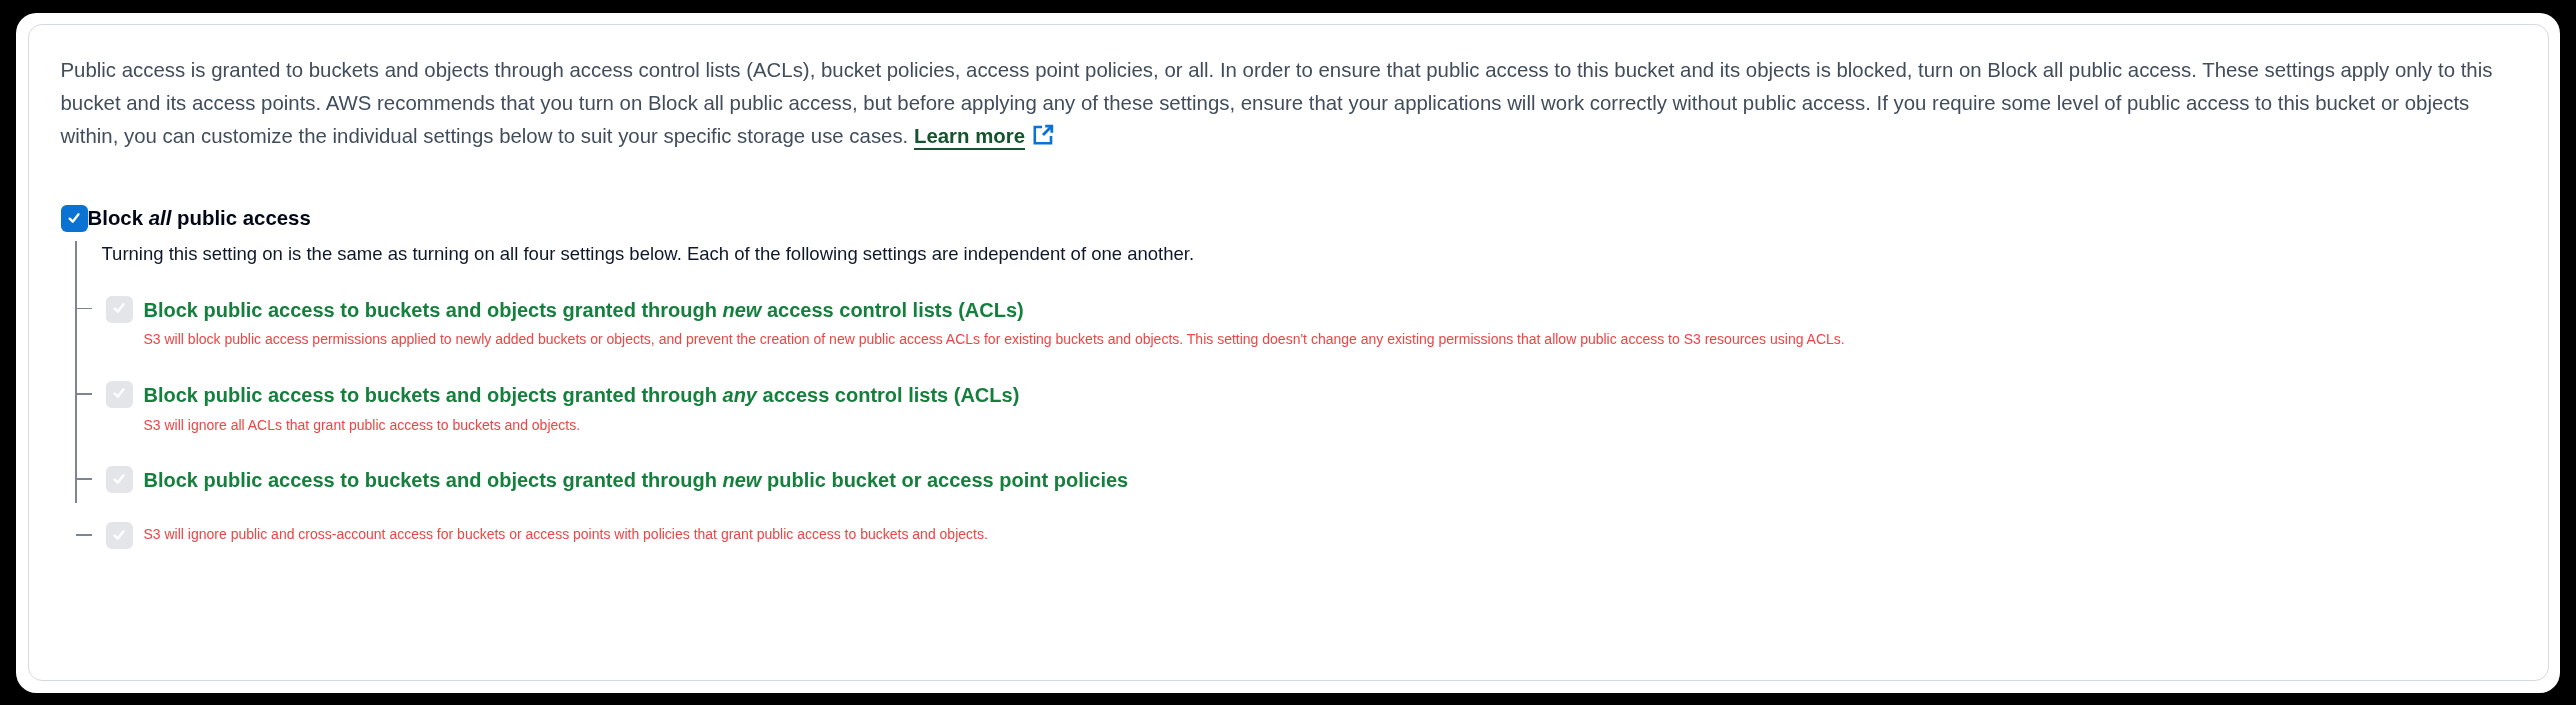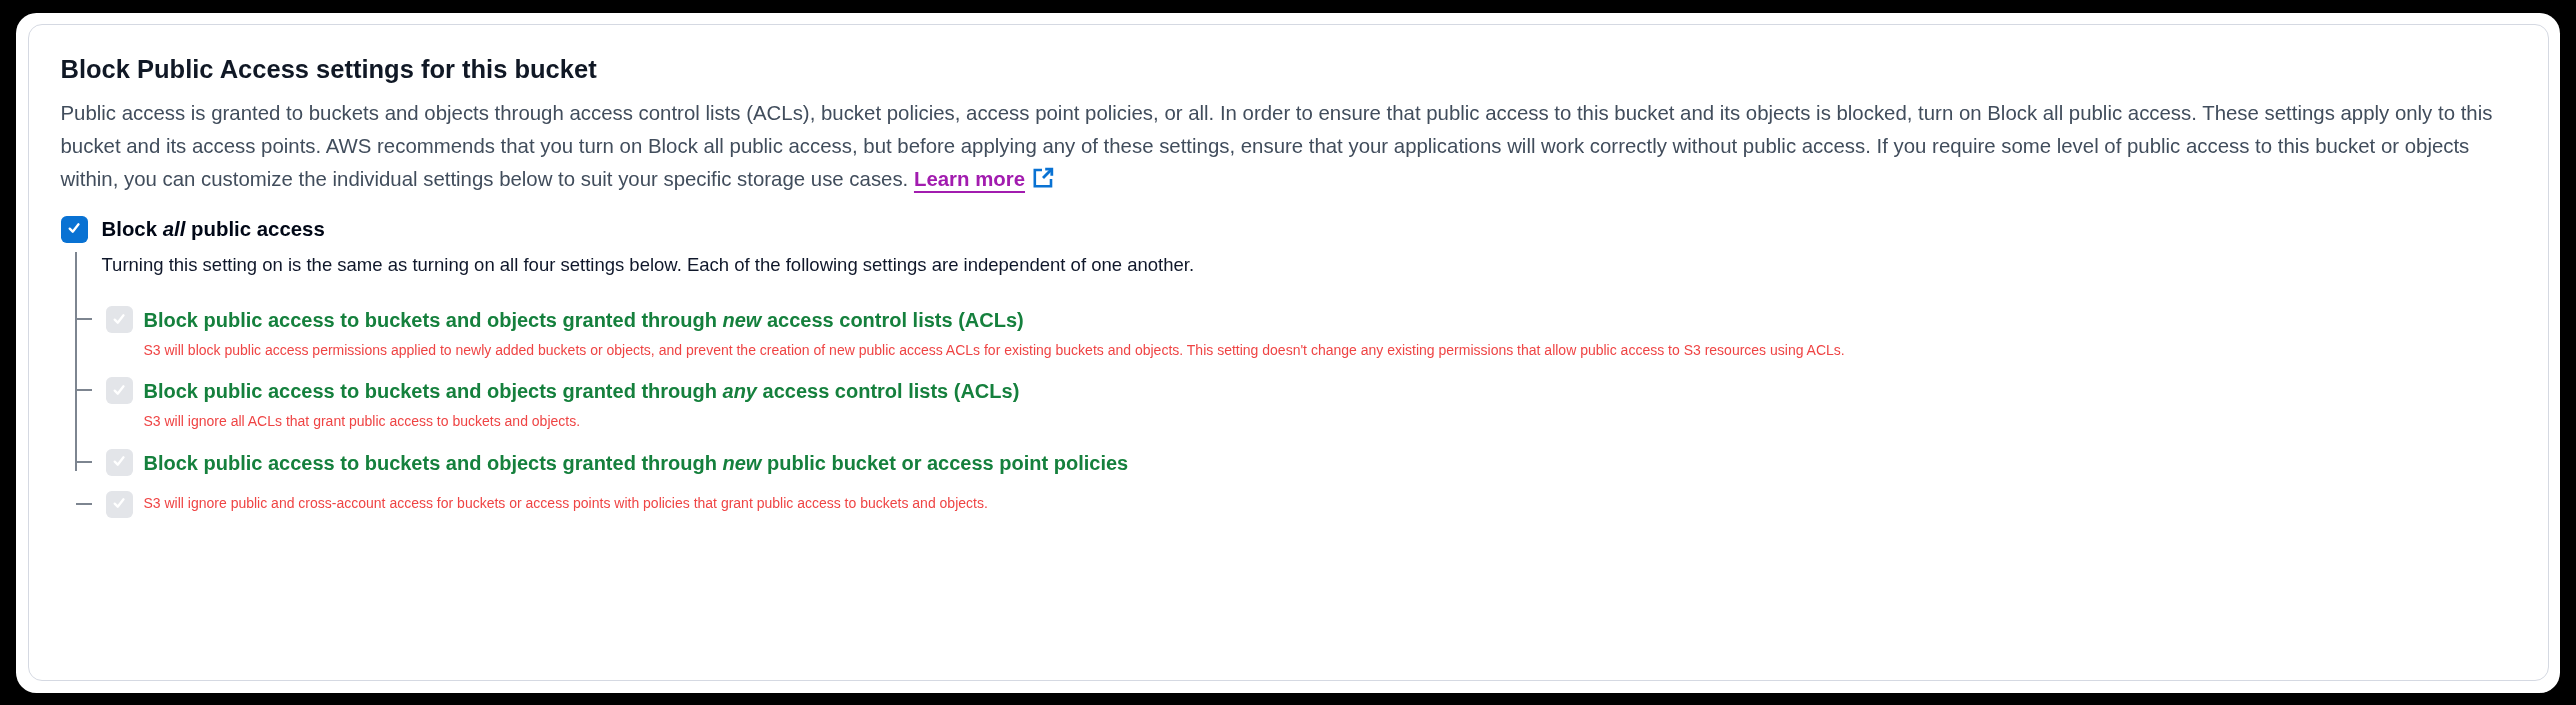"Block Public Access settings for" h2.title { html: <h2>Block Public Access settings for this bucket</h2> -> none }
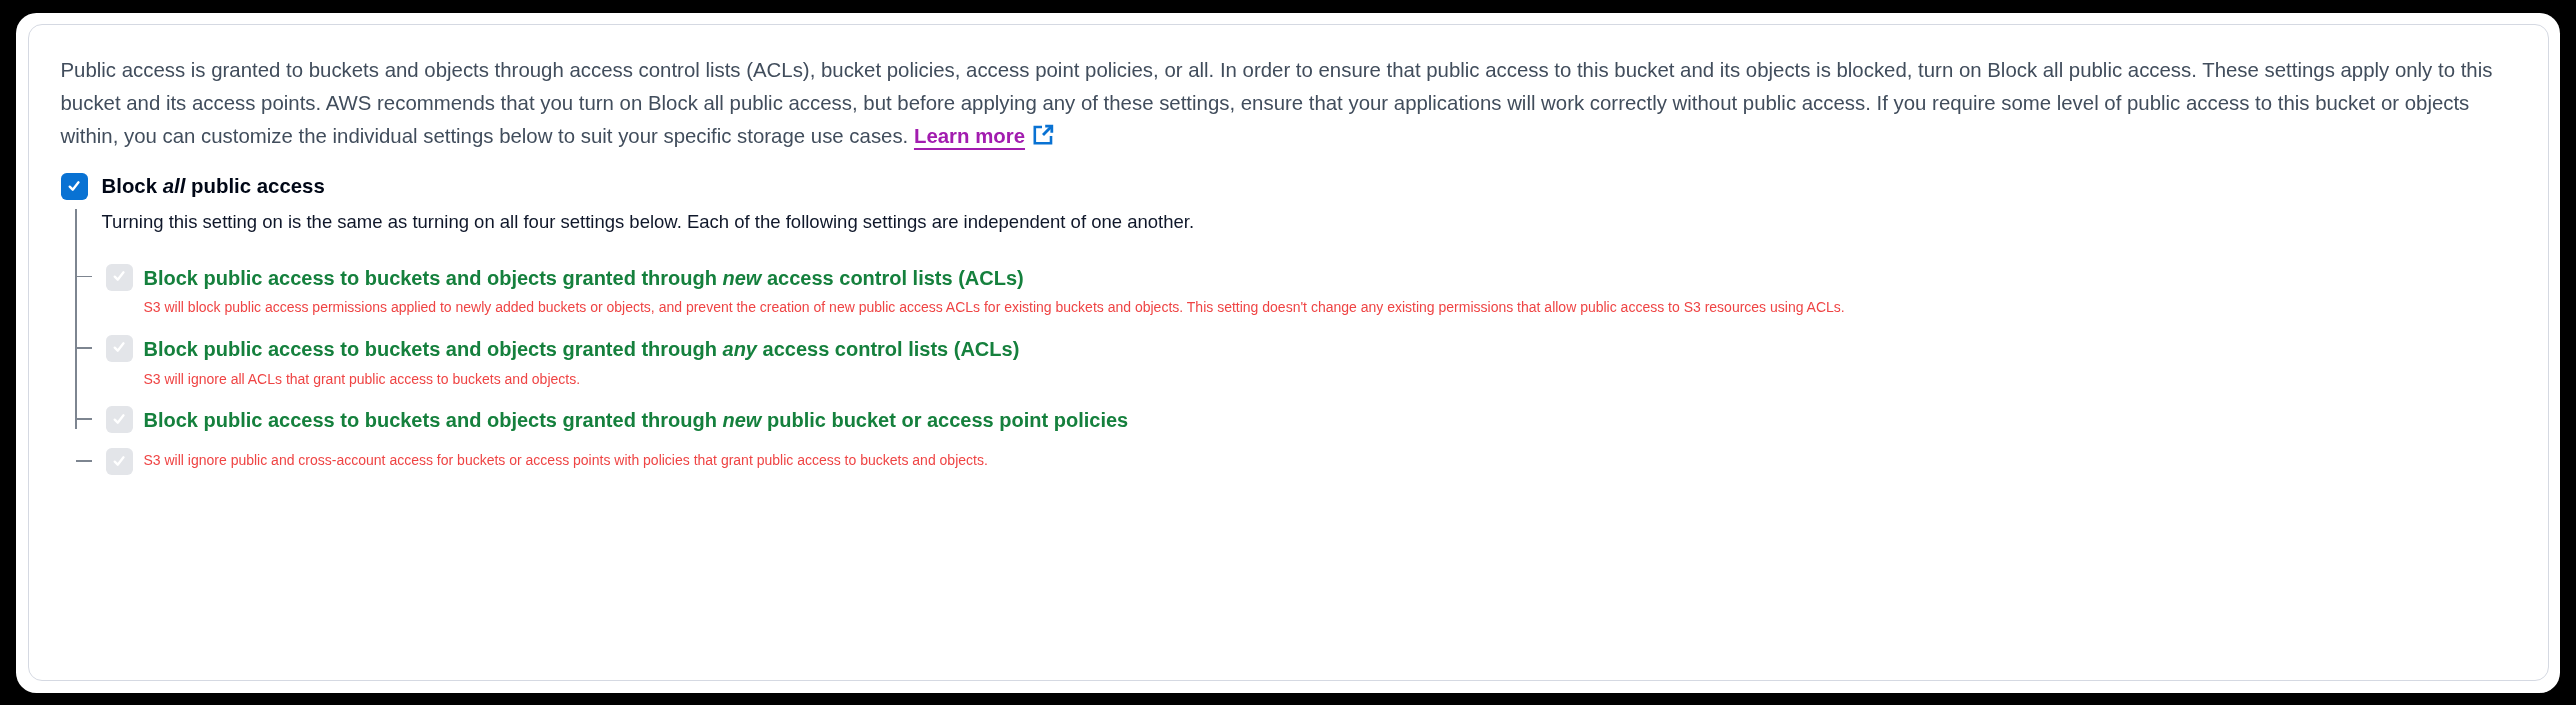"Learn more" .learn-more { color: #a21caf -> #14532d }
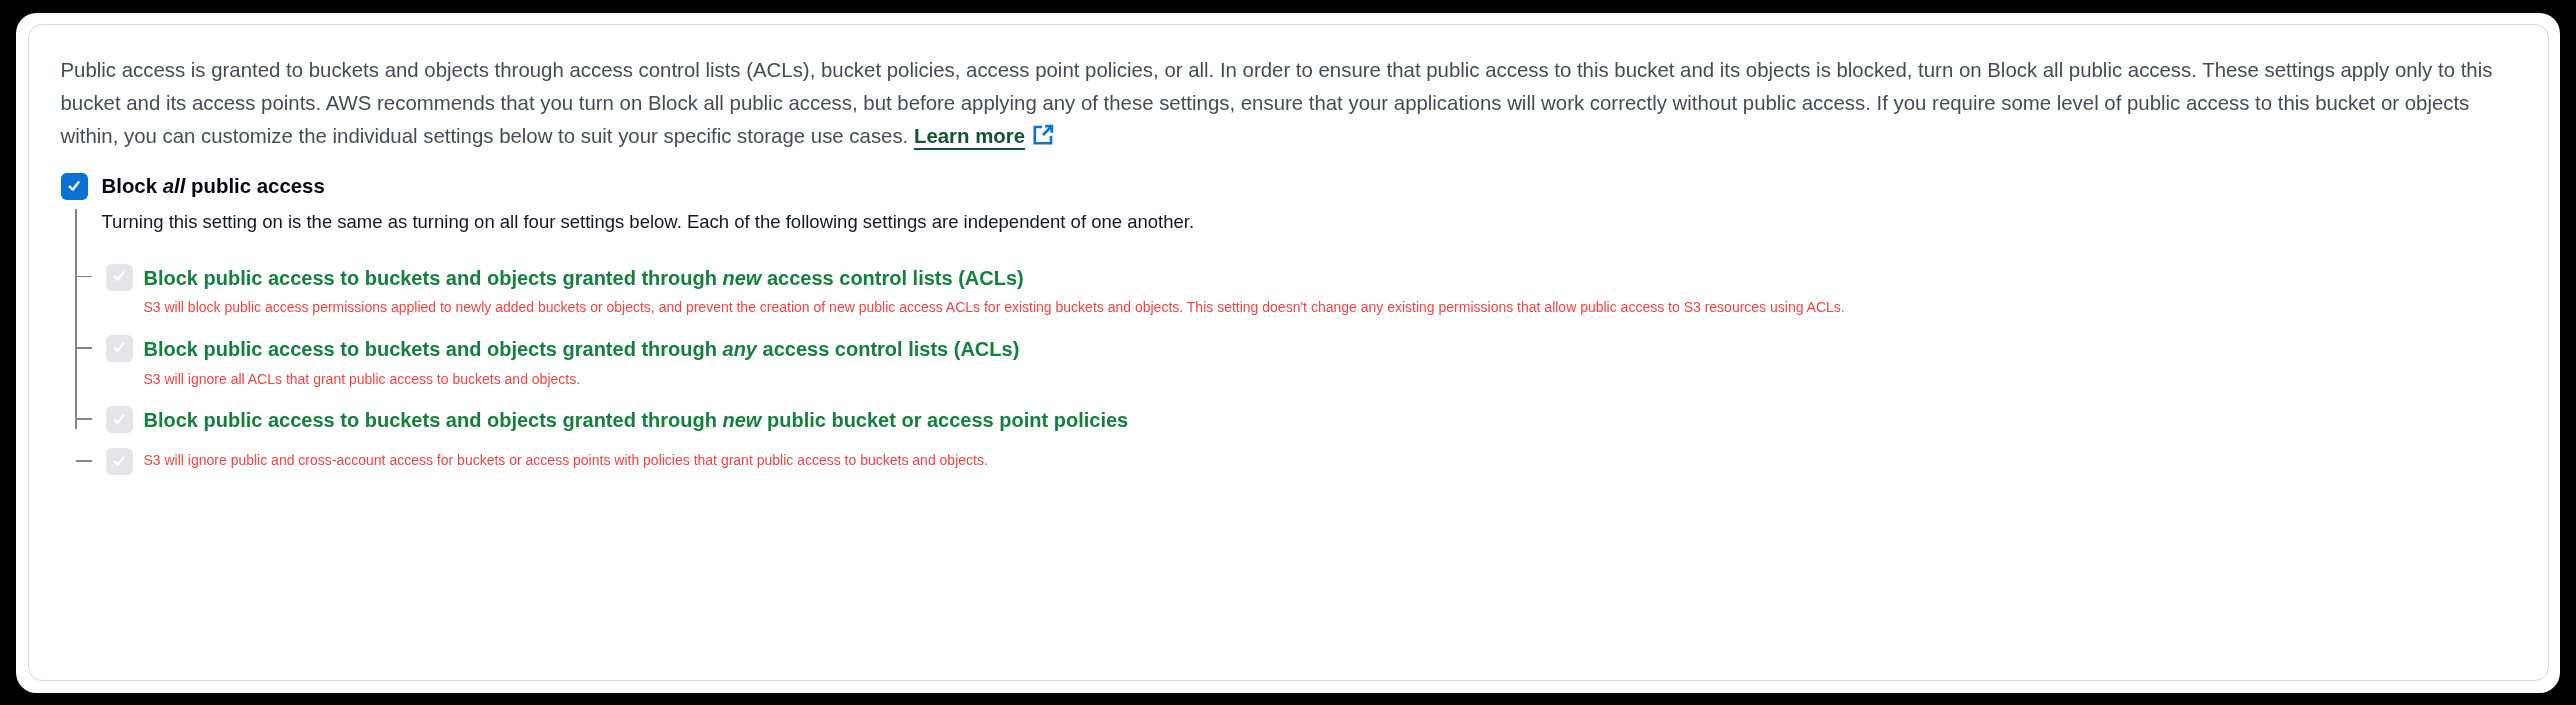"Block all public access" .master-row { gap: 14px -> none; margin-top: 16px -> 48px }
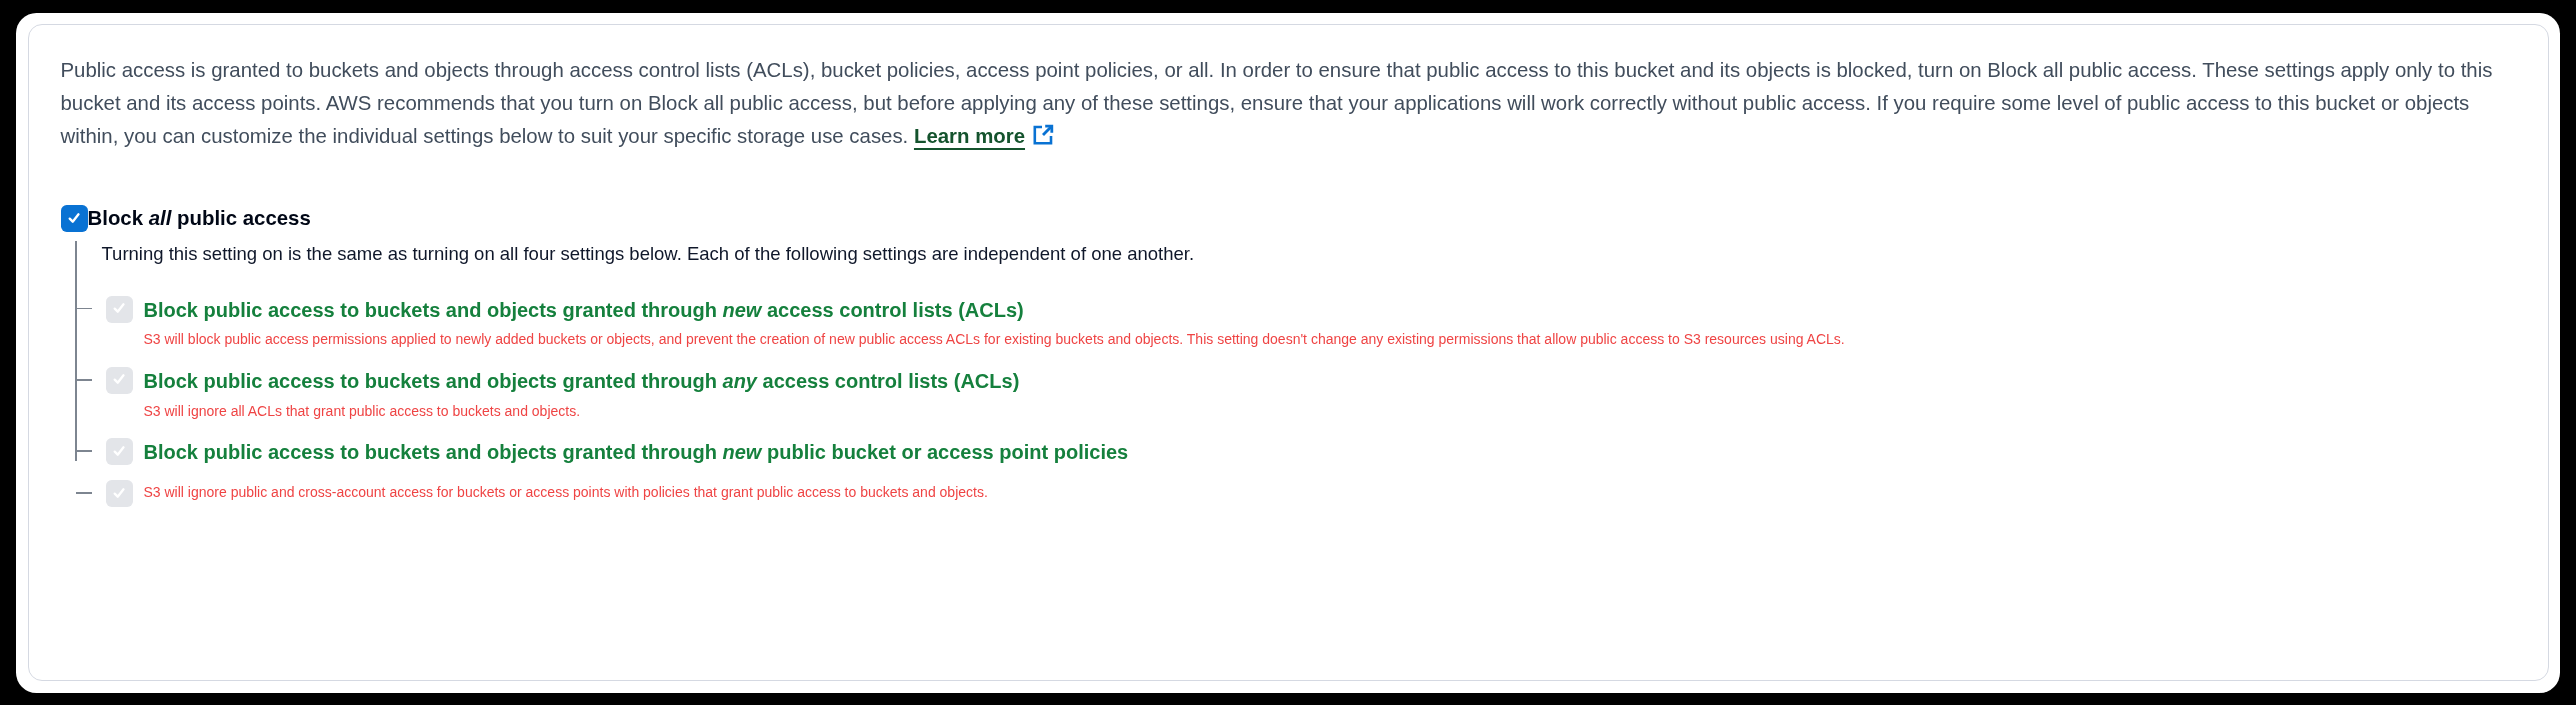"Block public access to buckets and objects granted through any" .item { margin-top: 14px -> 28px }
